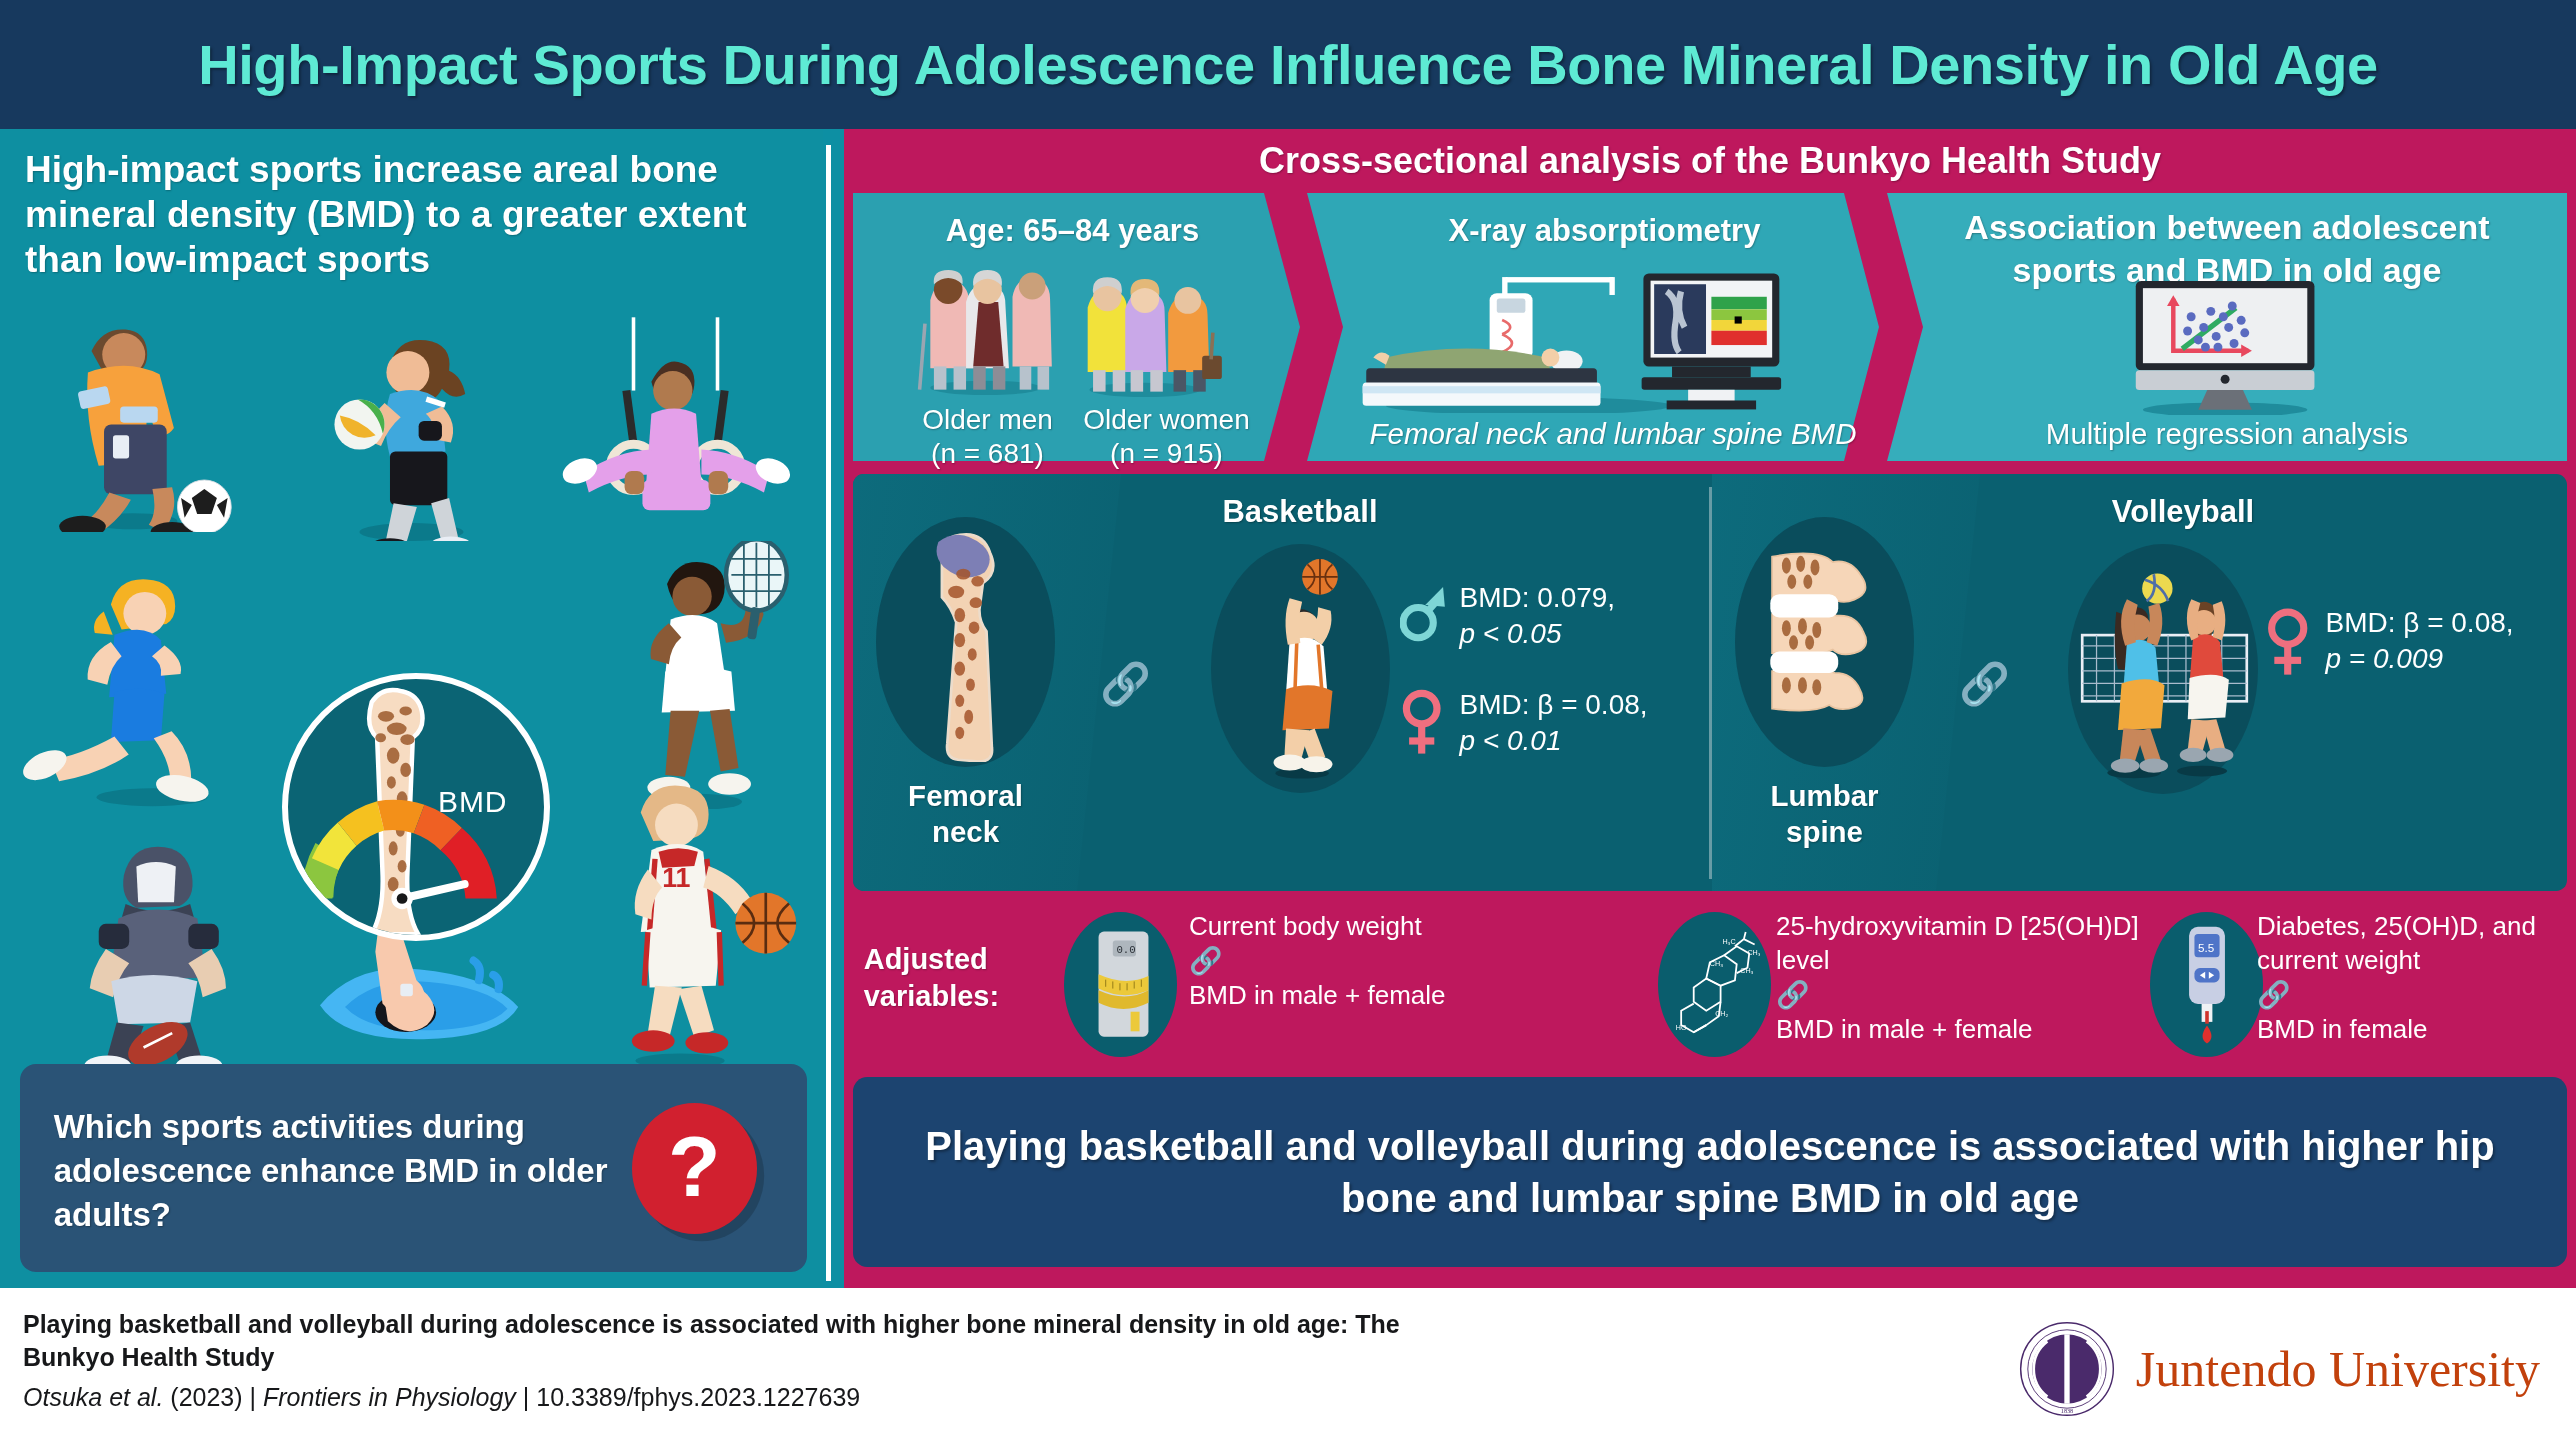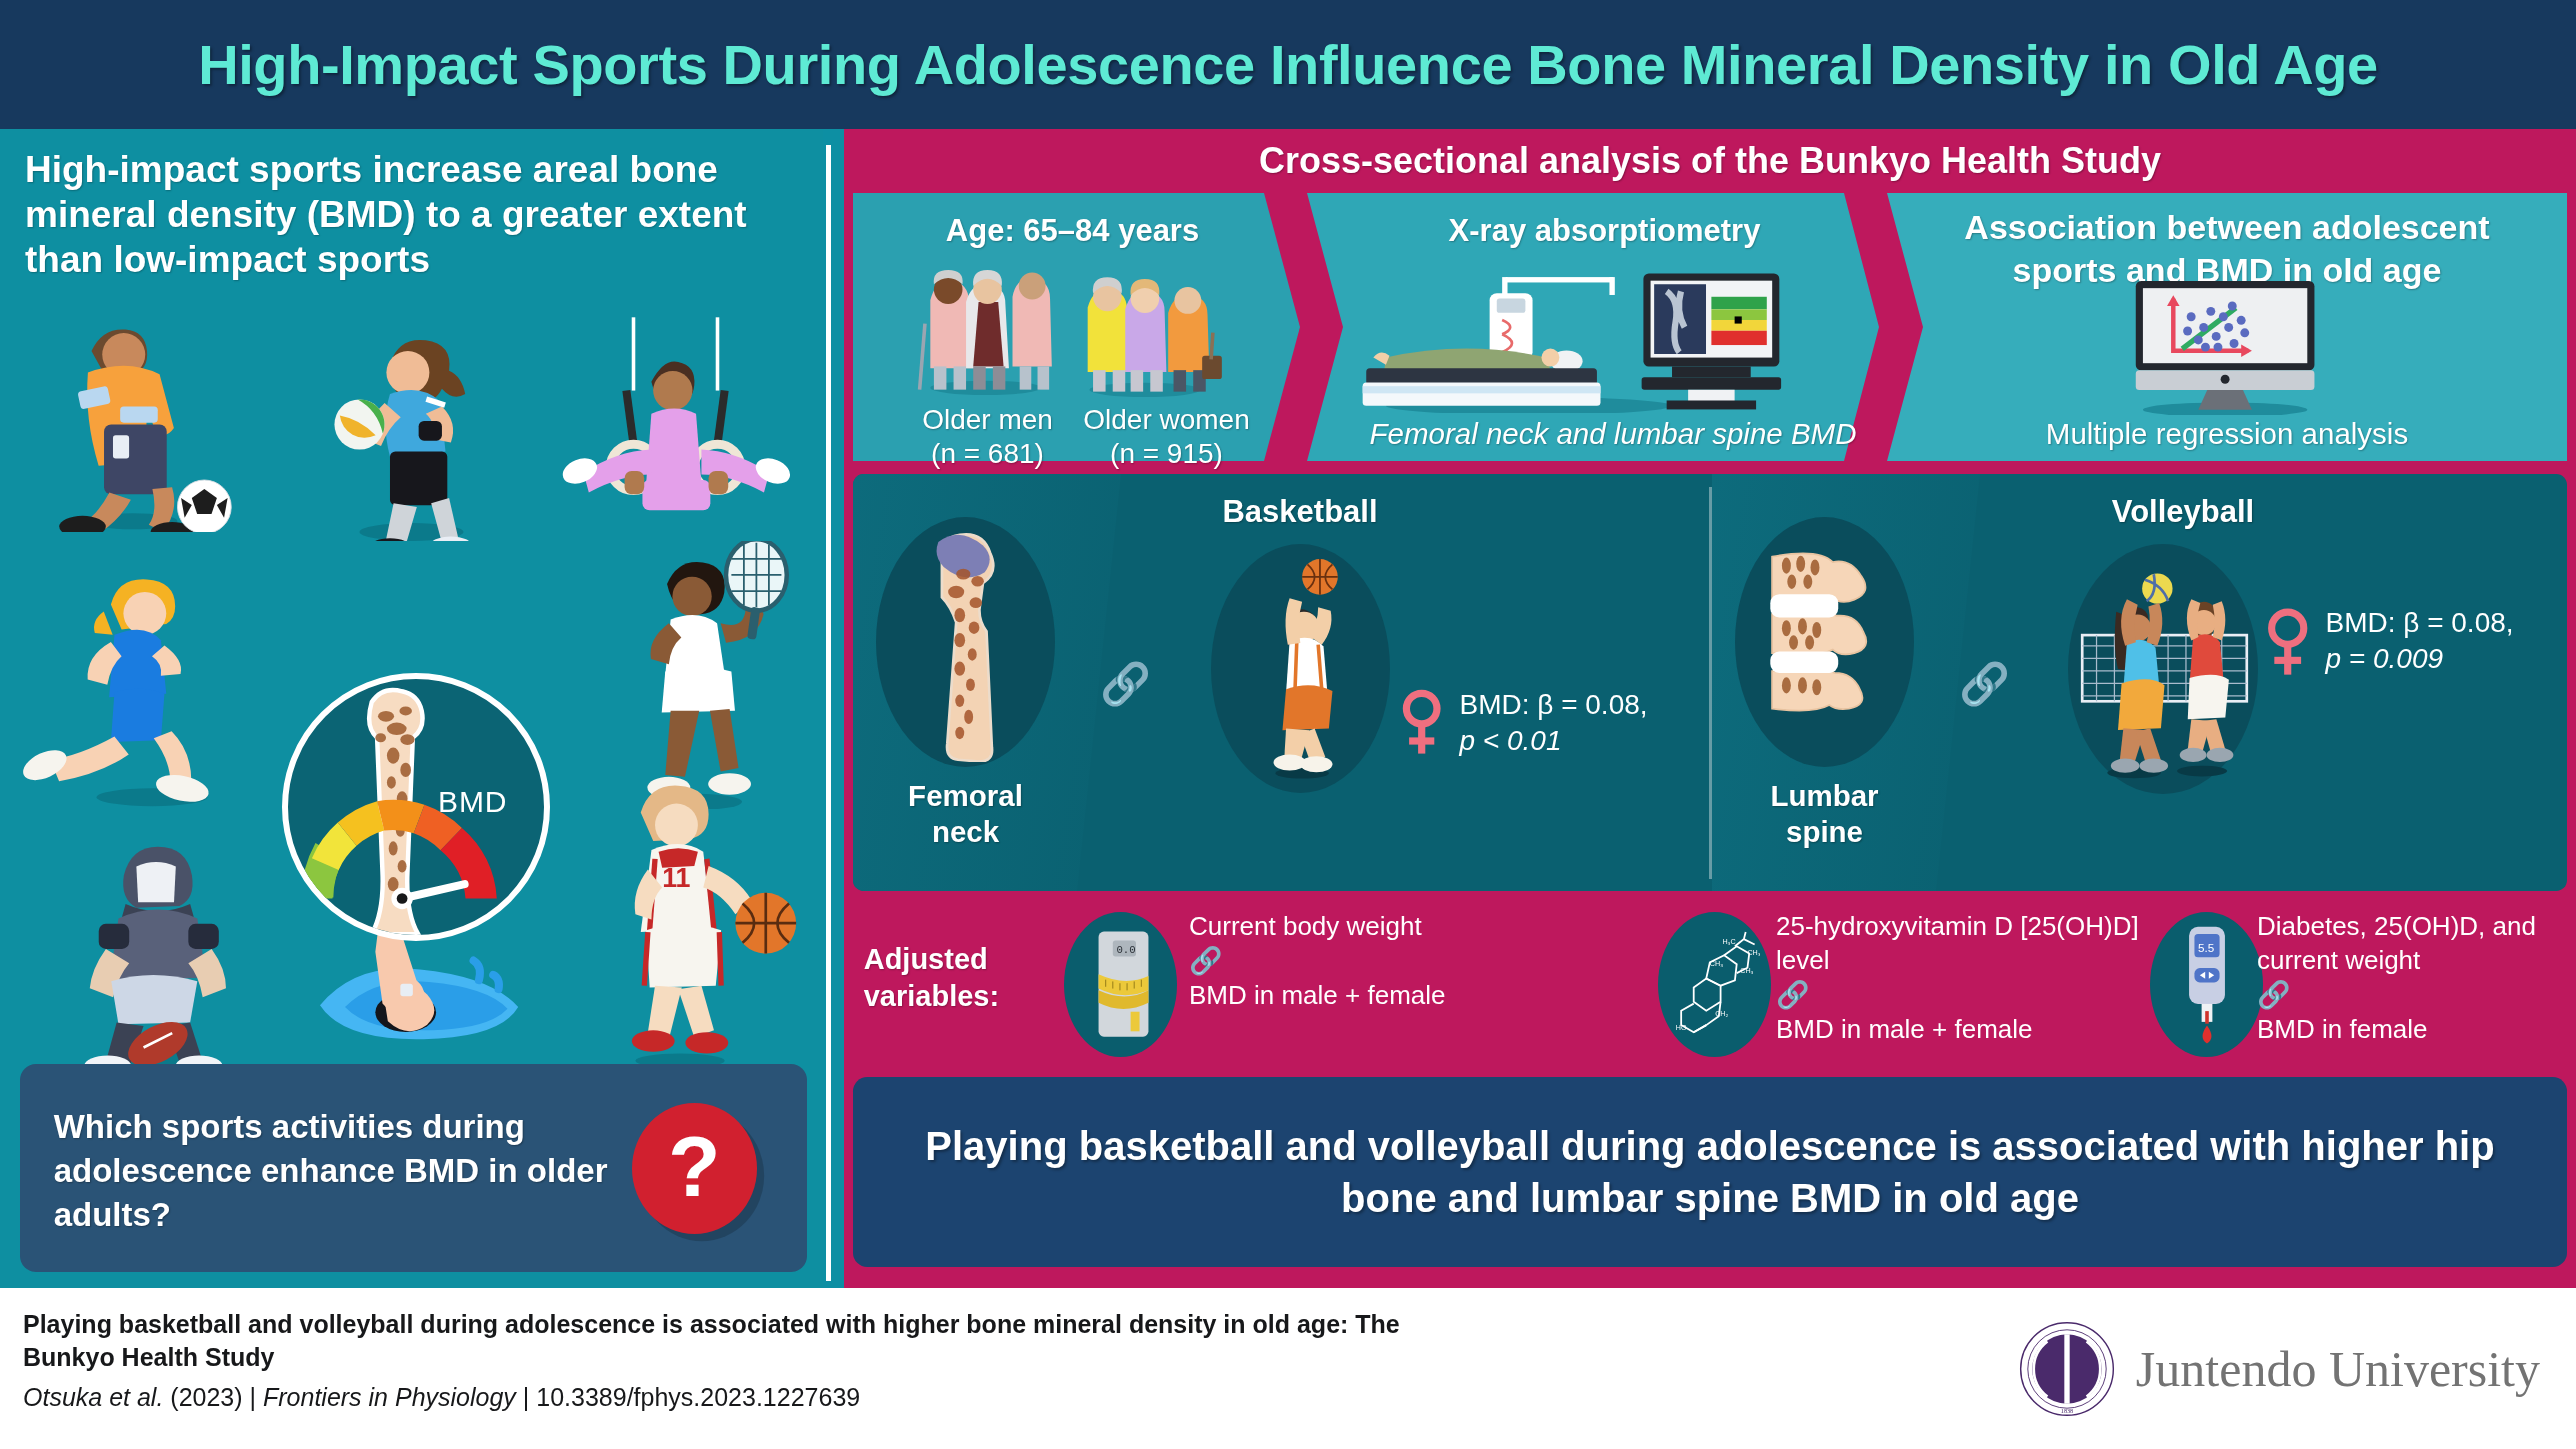"BMD: 0.079," div { html: none -> <div> <svg> <circle></circle> <line></line> <path></path> </svg> <div> <span>BMD: 0.079,</span><br> <i>p &lt; 0.05</i> </div> </div> }
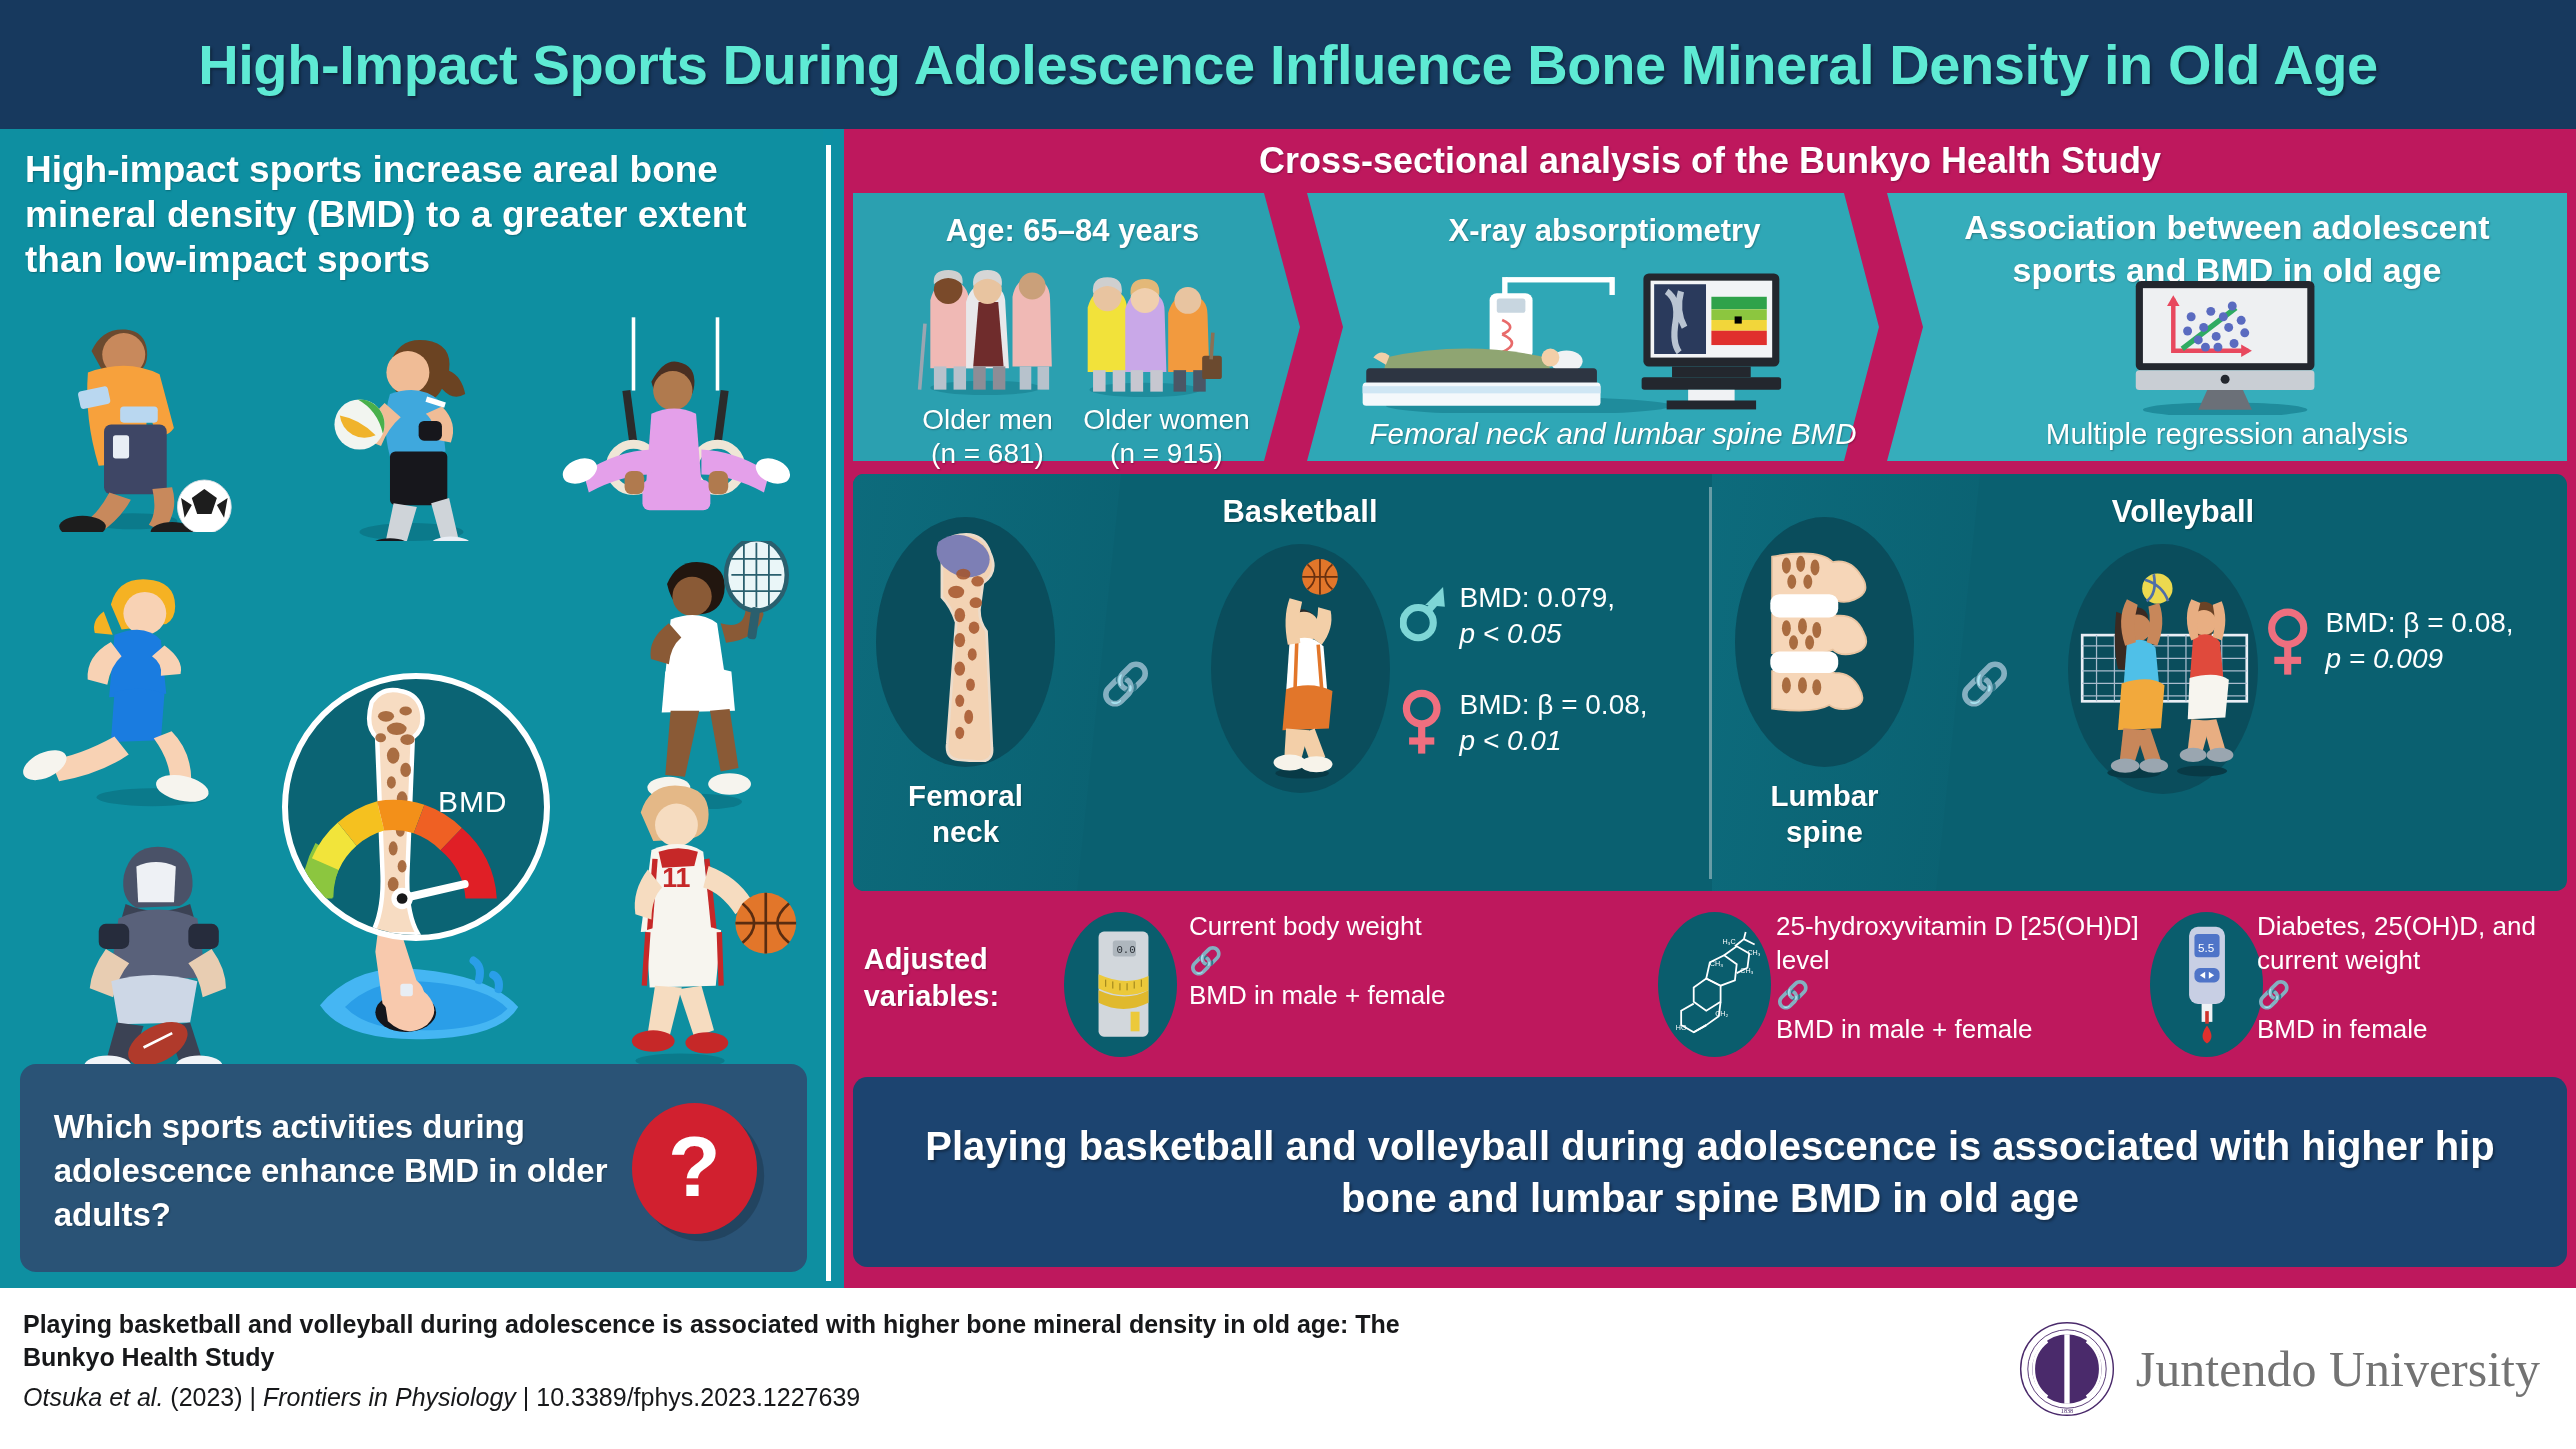"Juntendo University" .logo-name { color: #737373 -> #c2410c }
